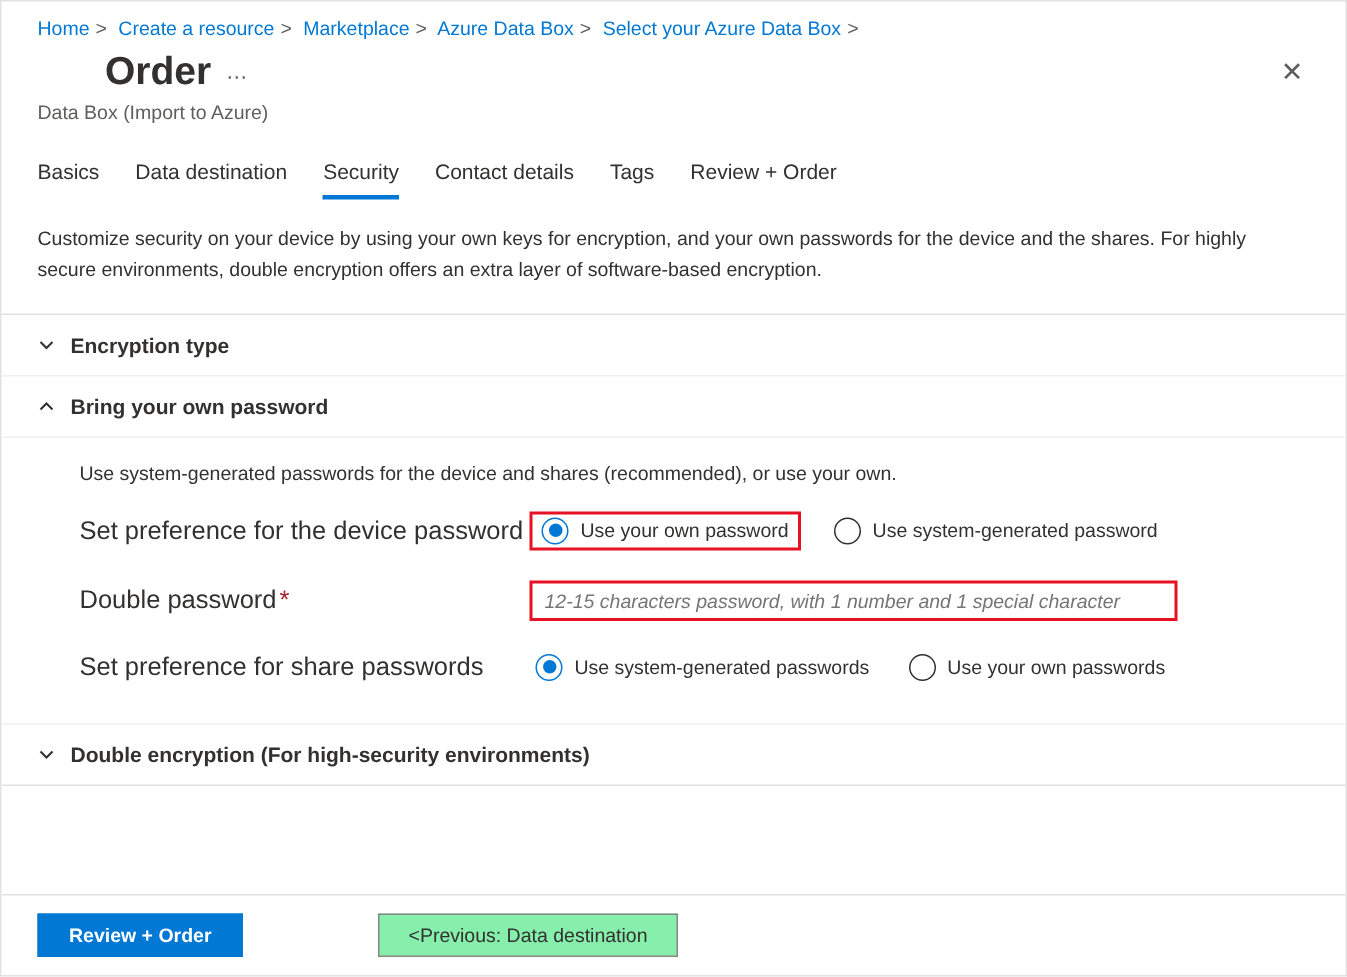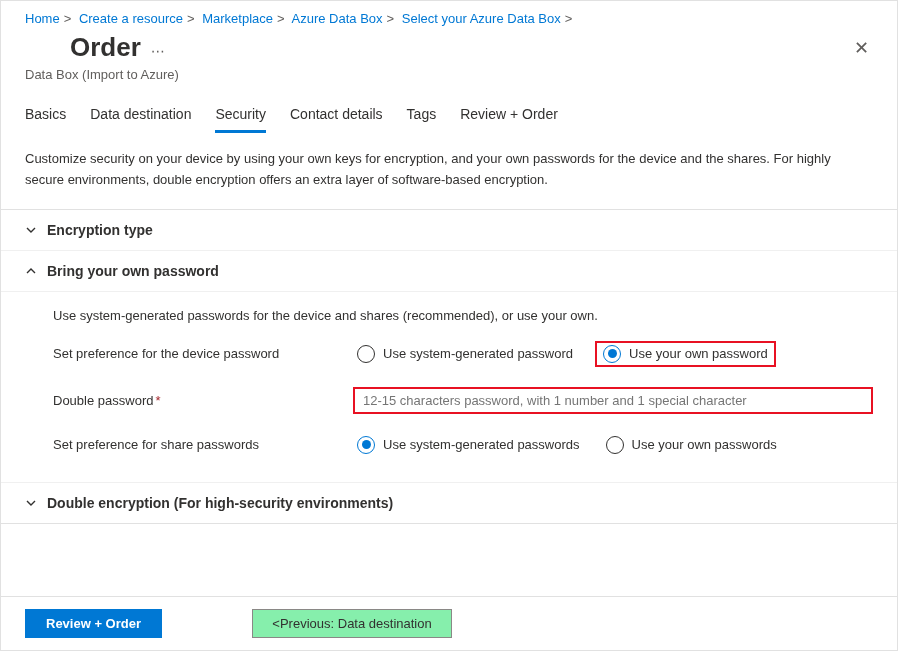"Set preference for the device" .form-label { font-size: 13px -> 17px }
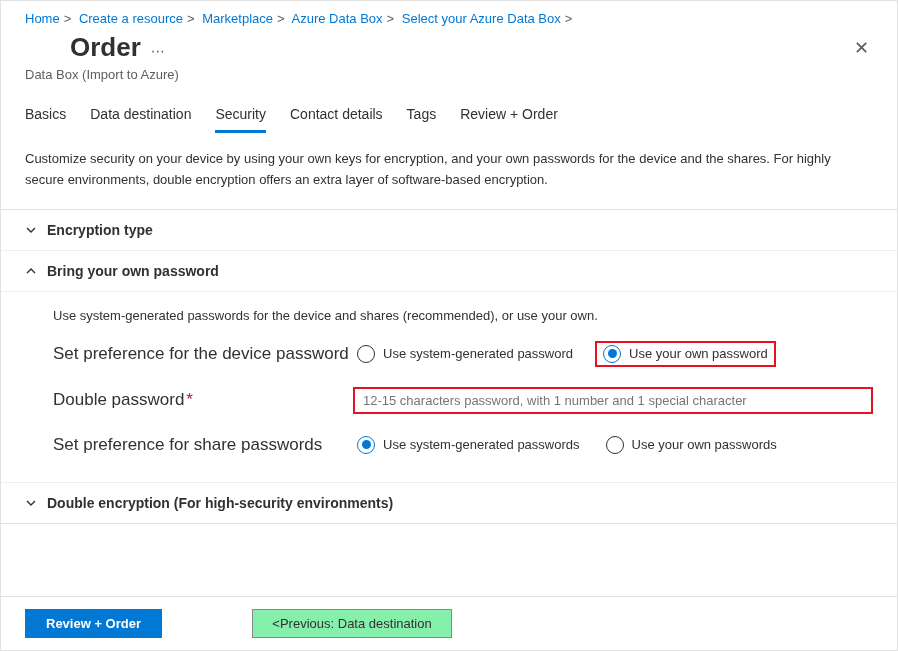"Use system-generated password" label.radio-option { order: before "Use your own password" -> after "Use your own password" }
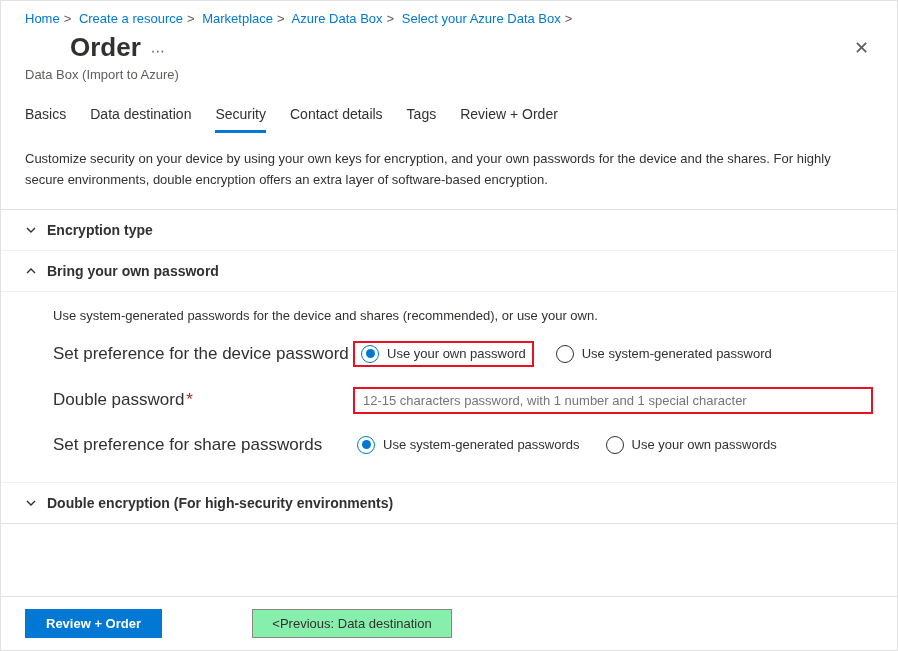"12-15 characters password, with 1" .device-pw-input { font-style: none -> italic; width: 520px -> 432px }
